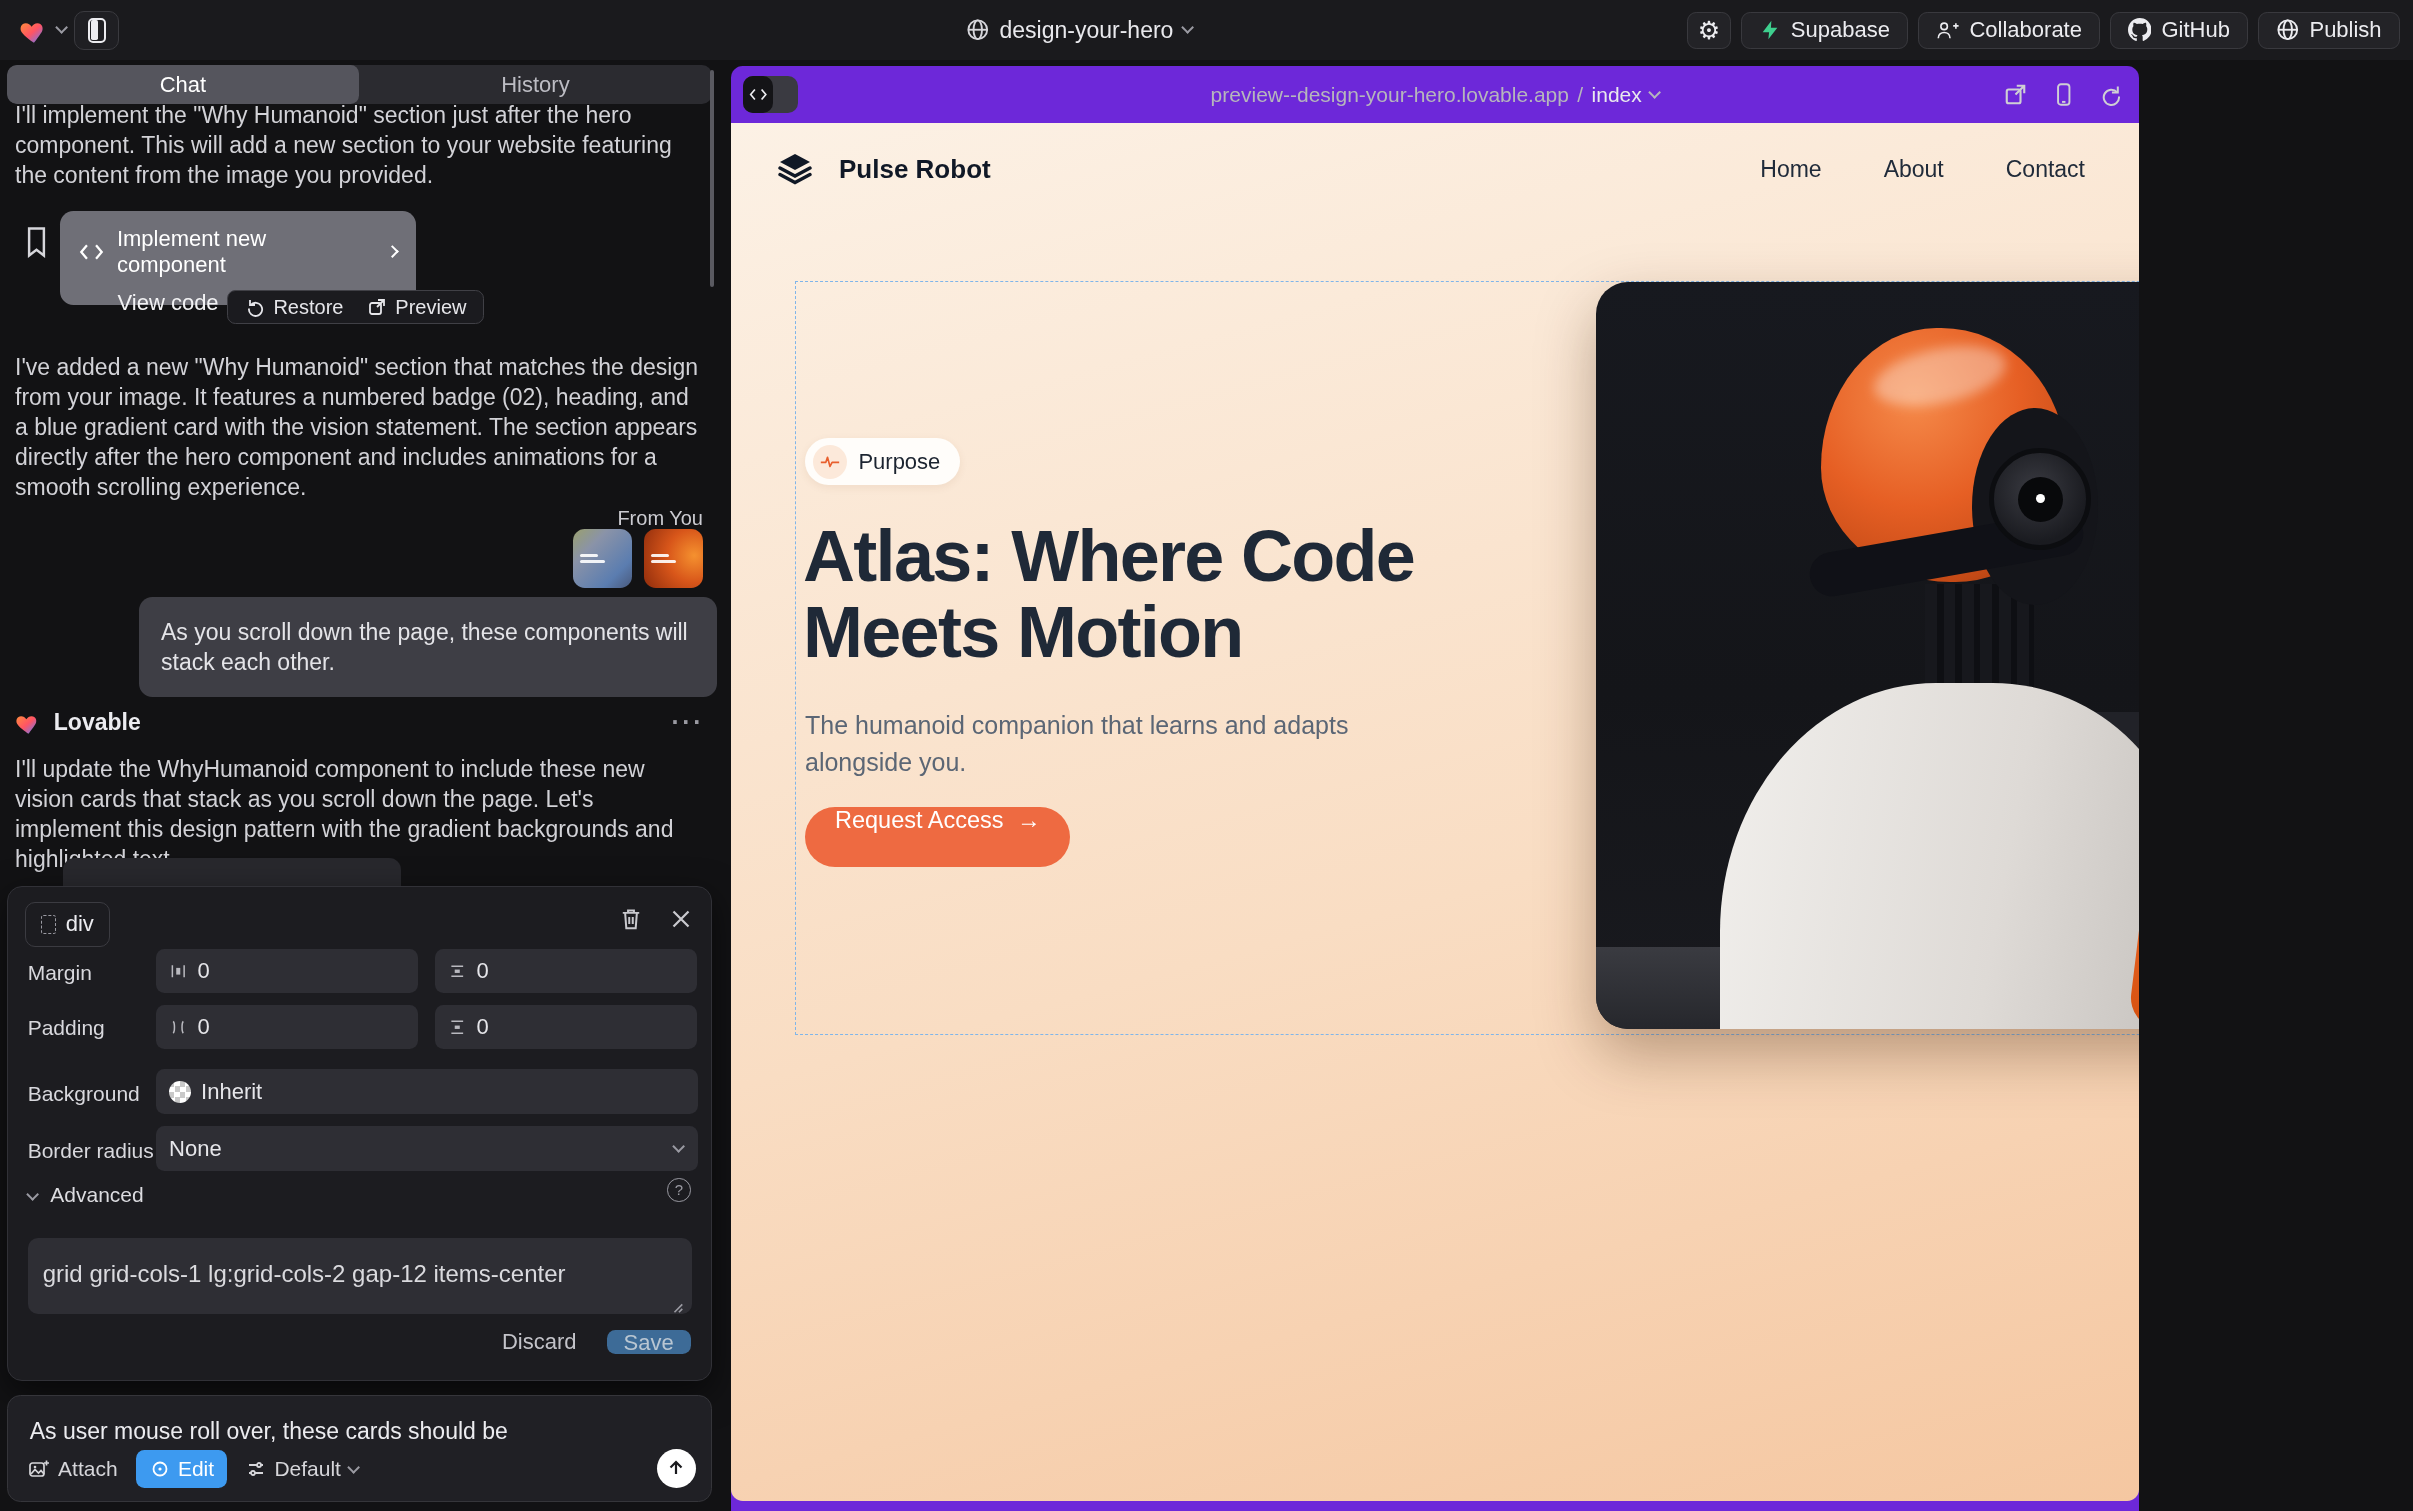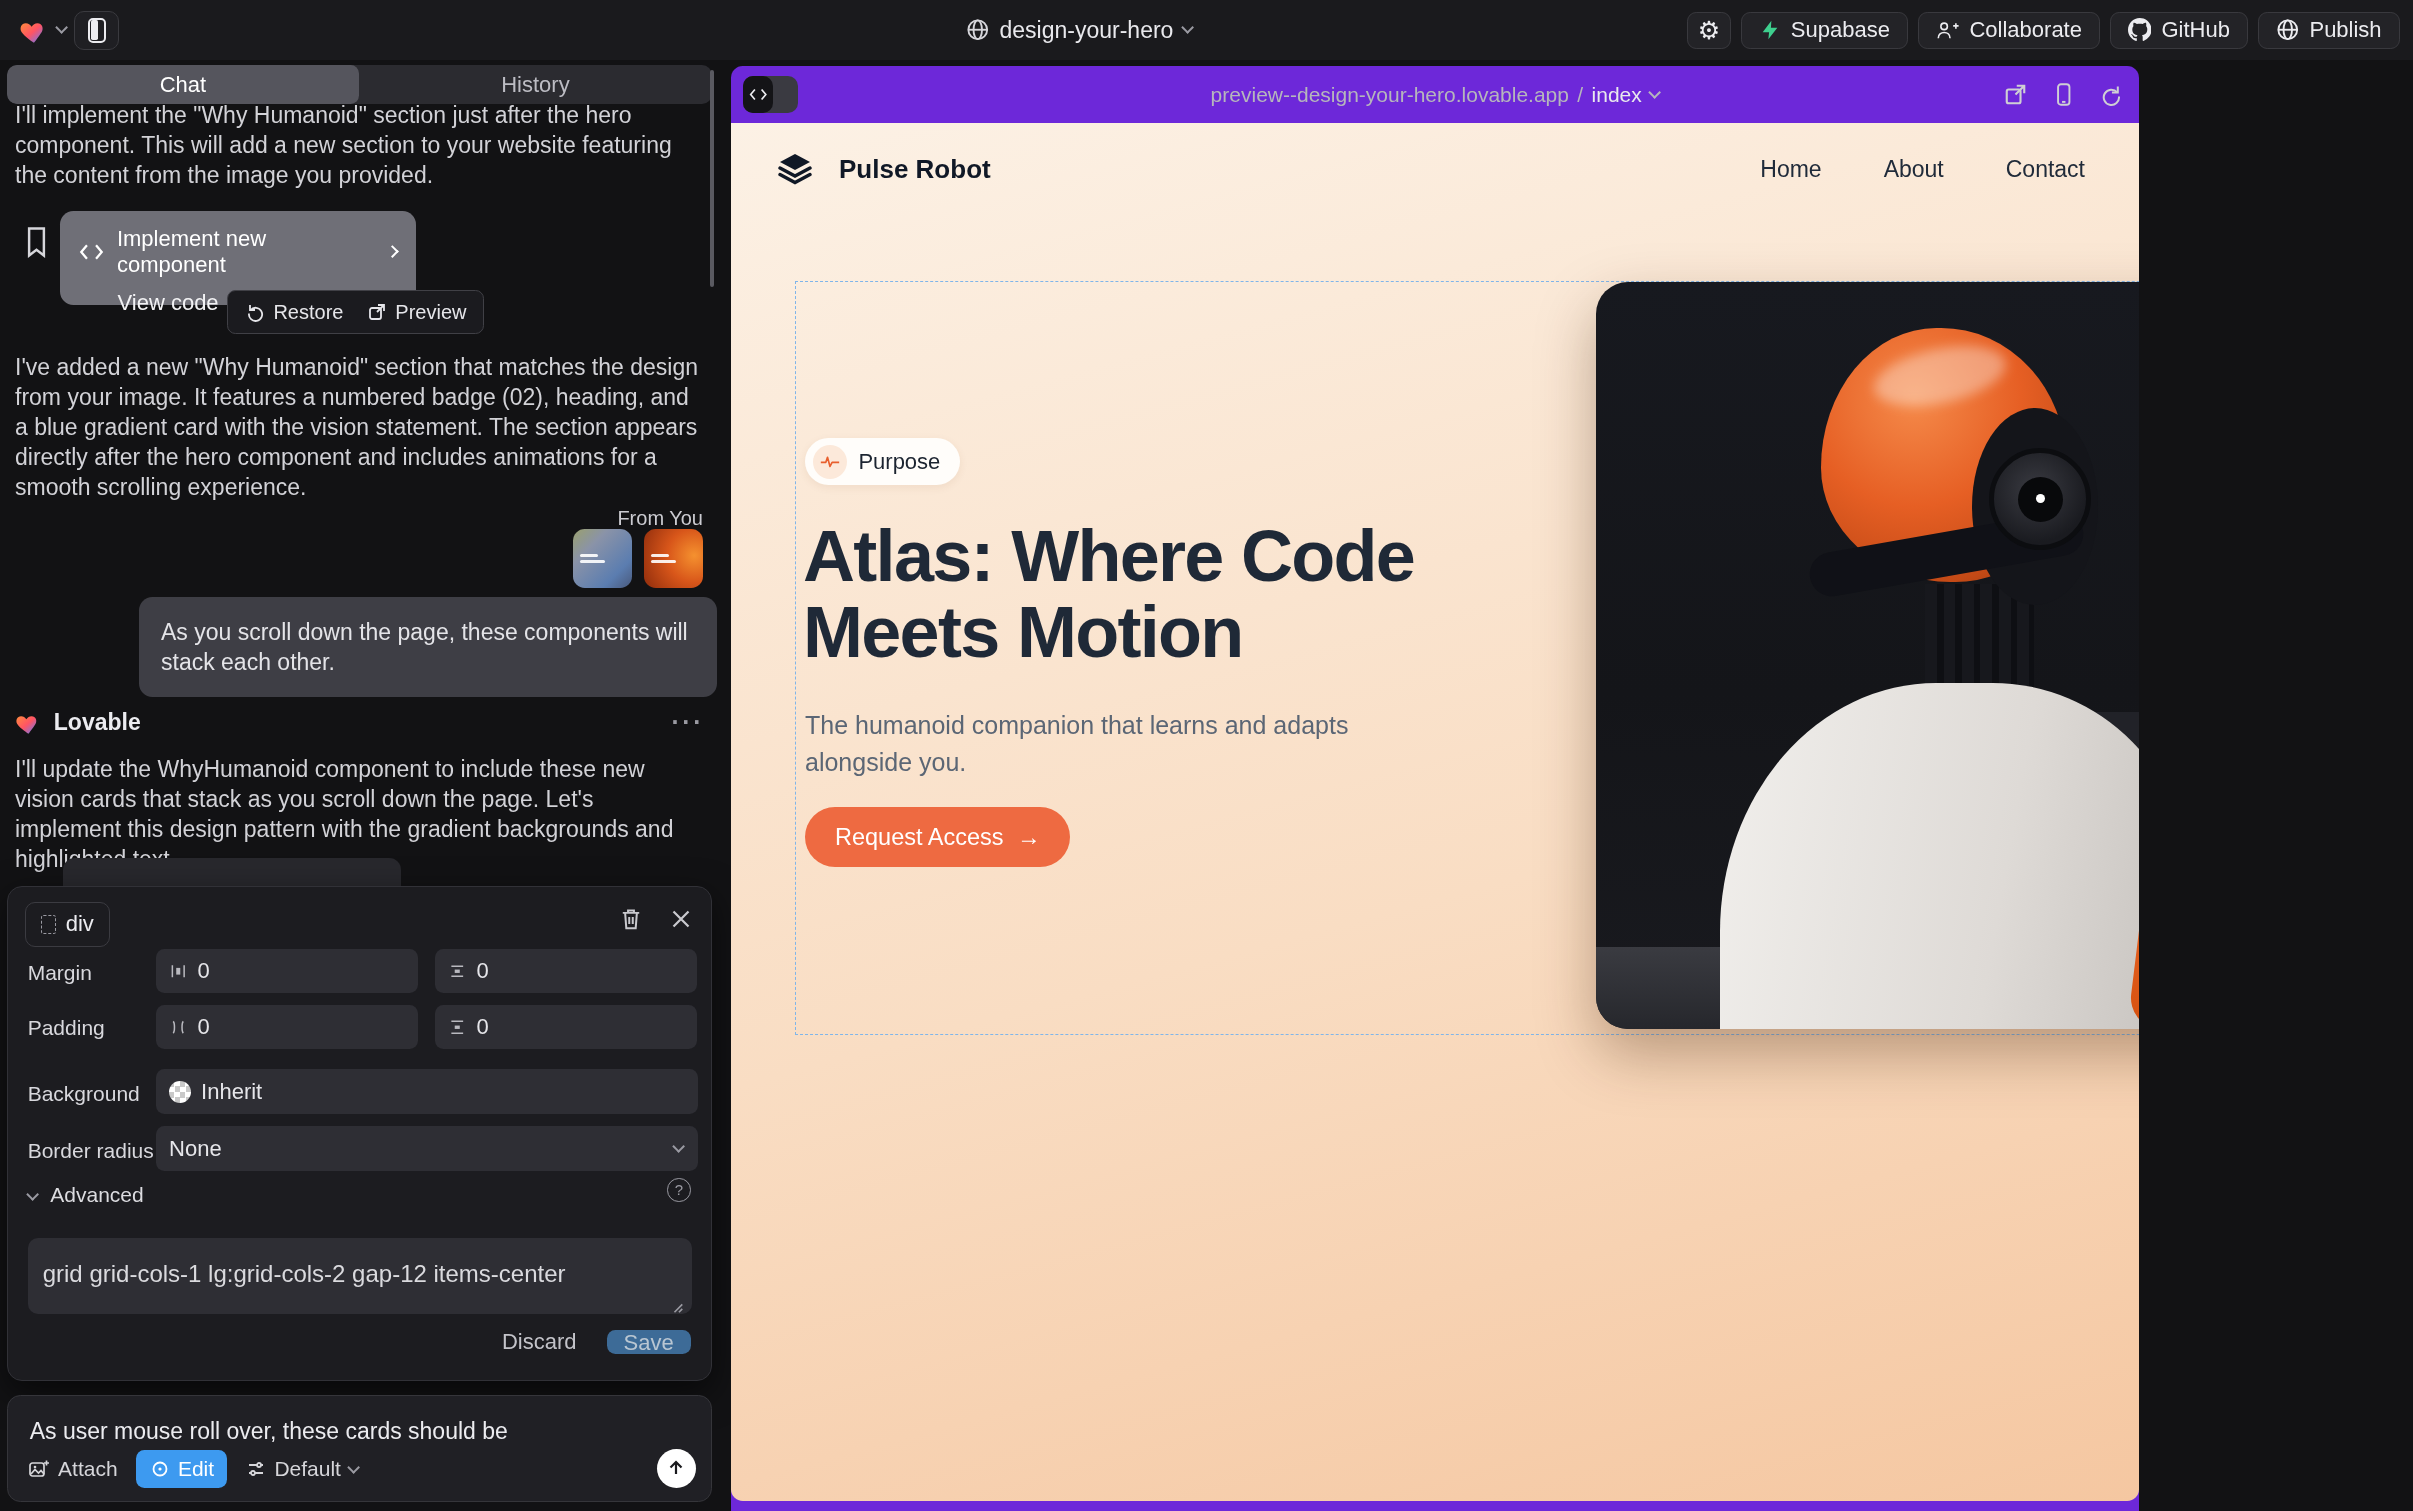"Restore" .mini-toolbar { height: 44px -> 34px }
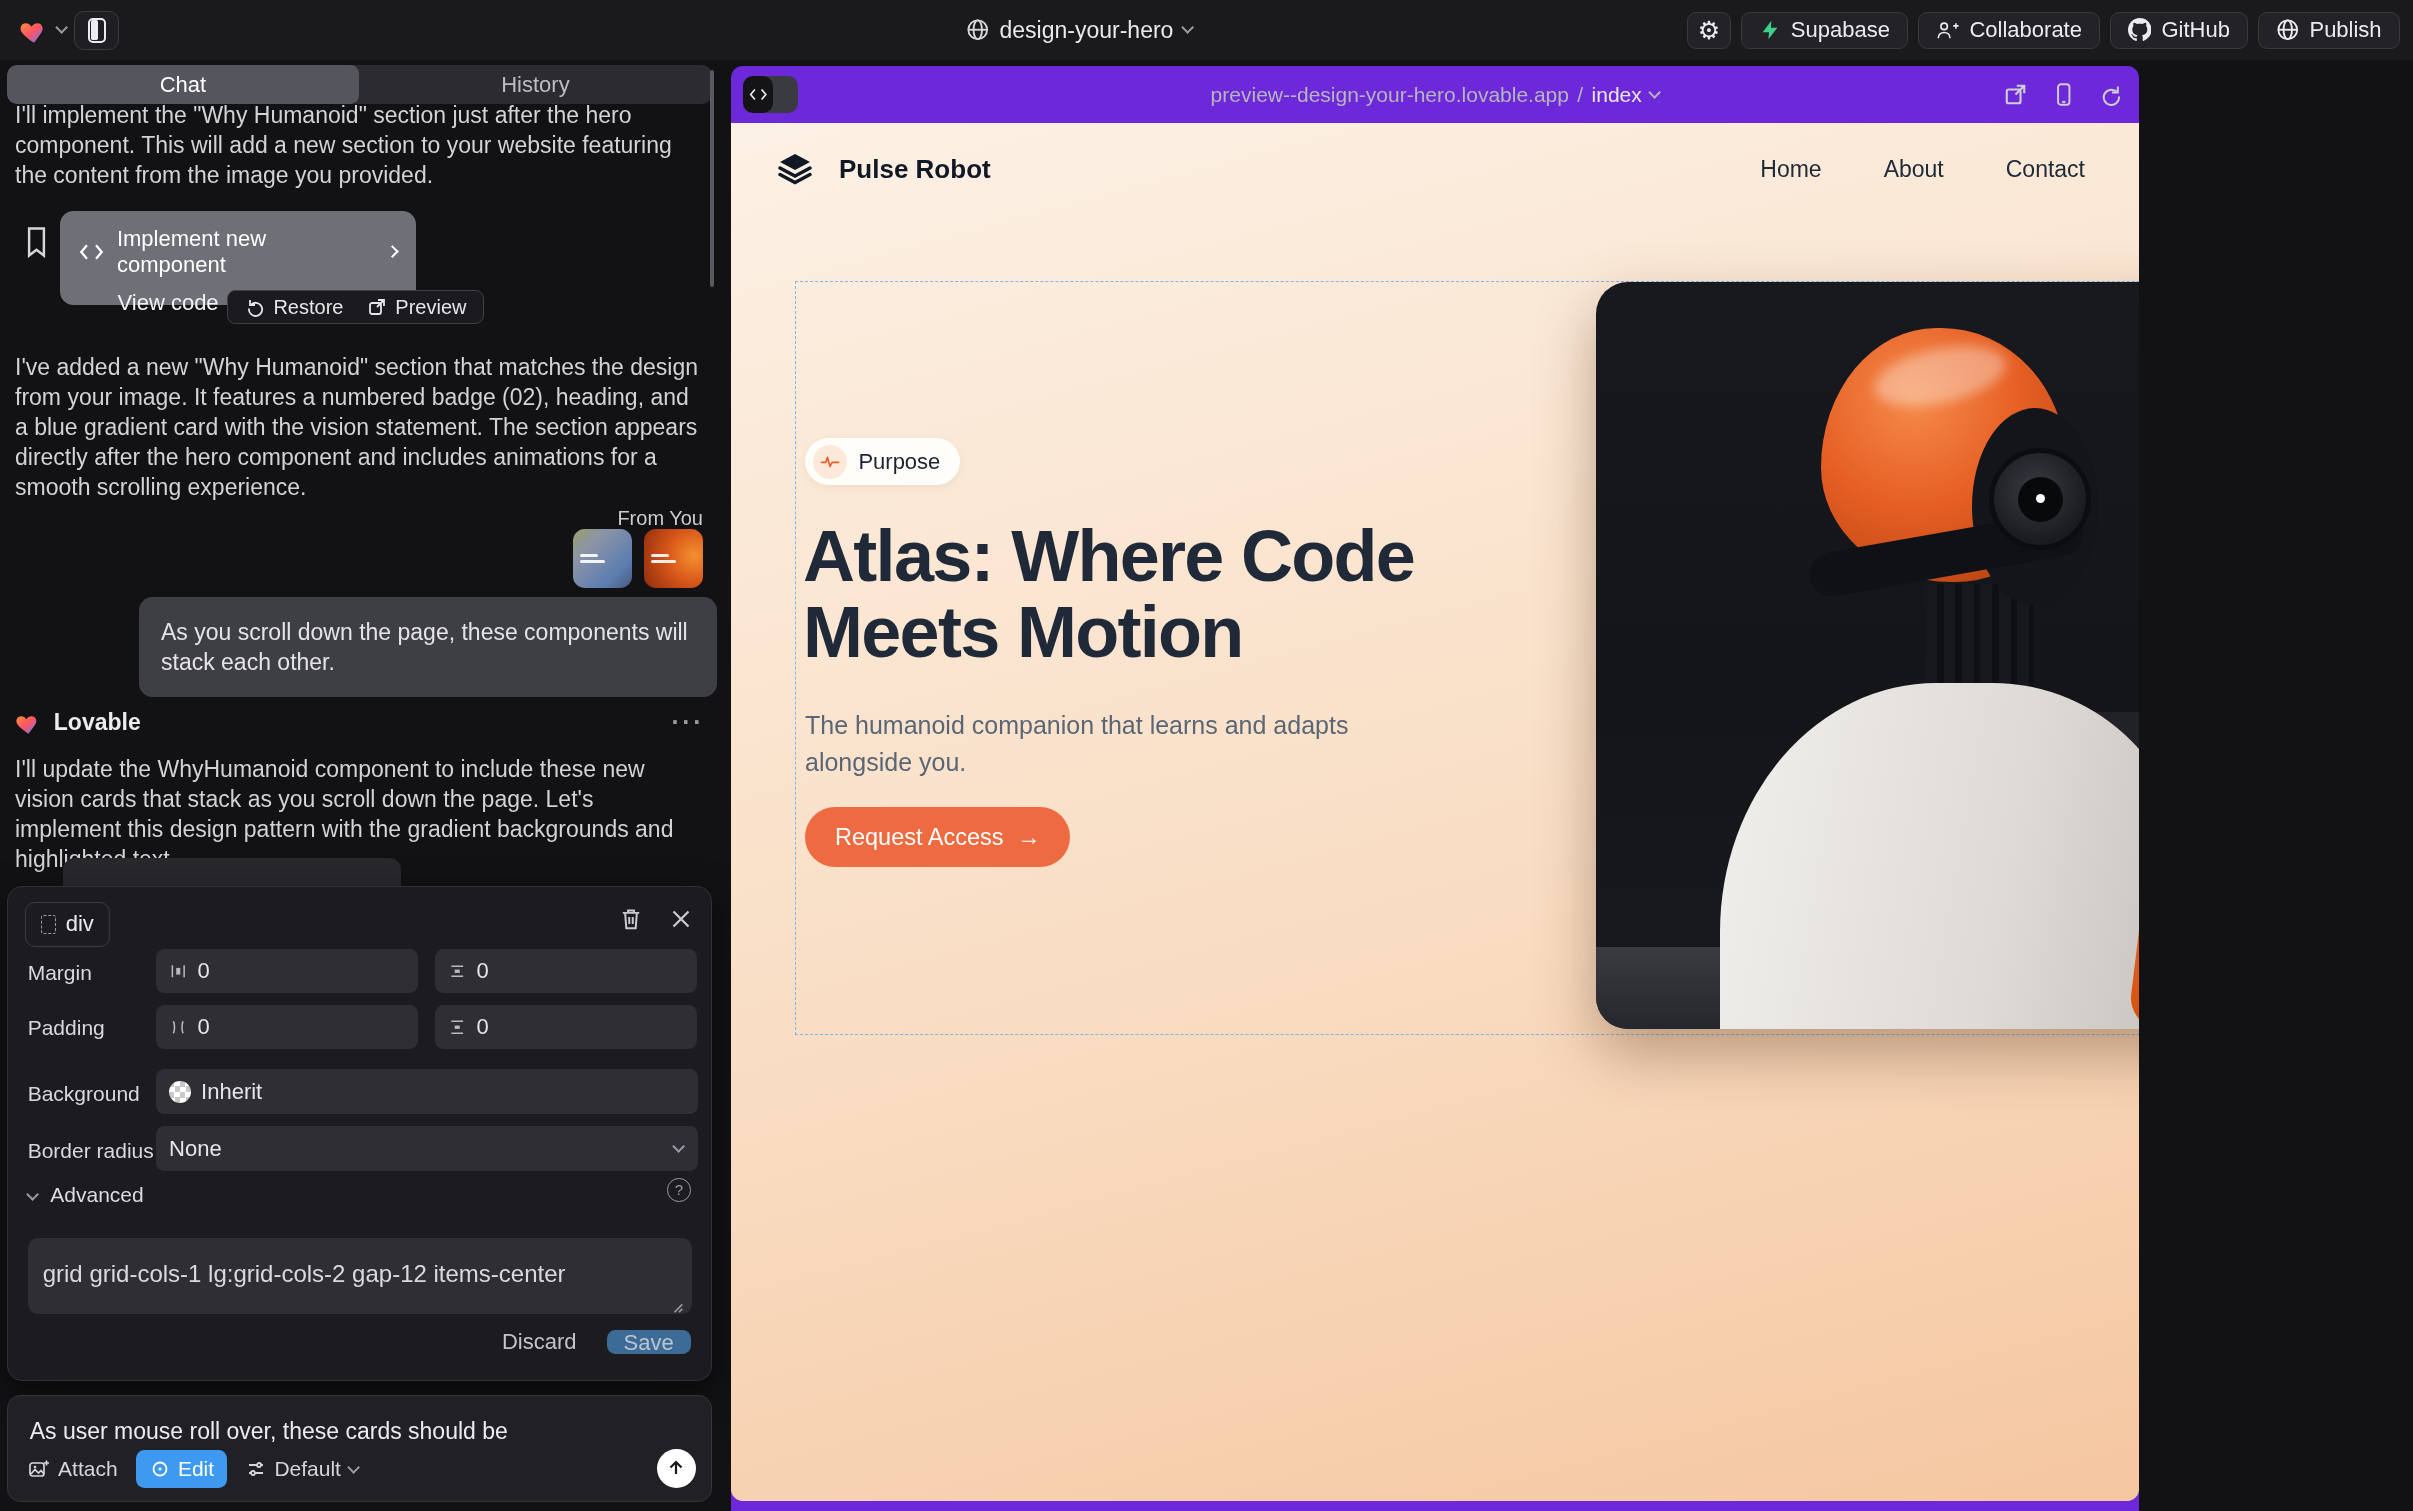"Request Access" .cta { align-items: center -> flex-start }
